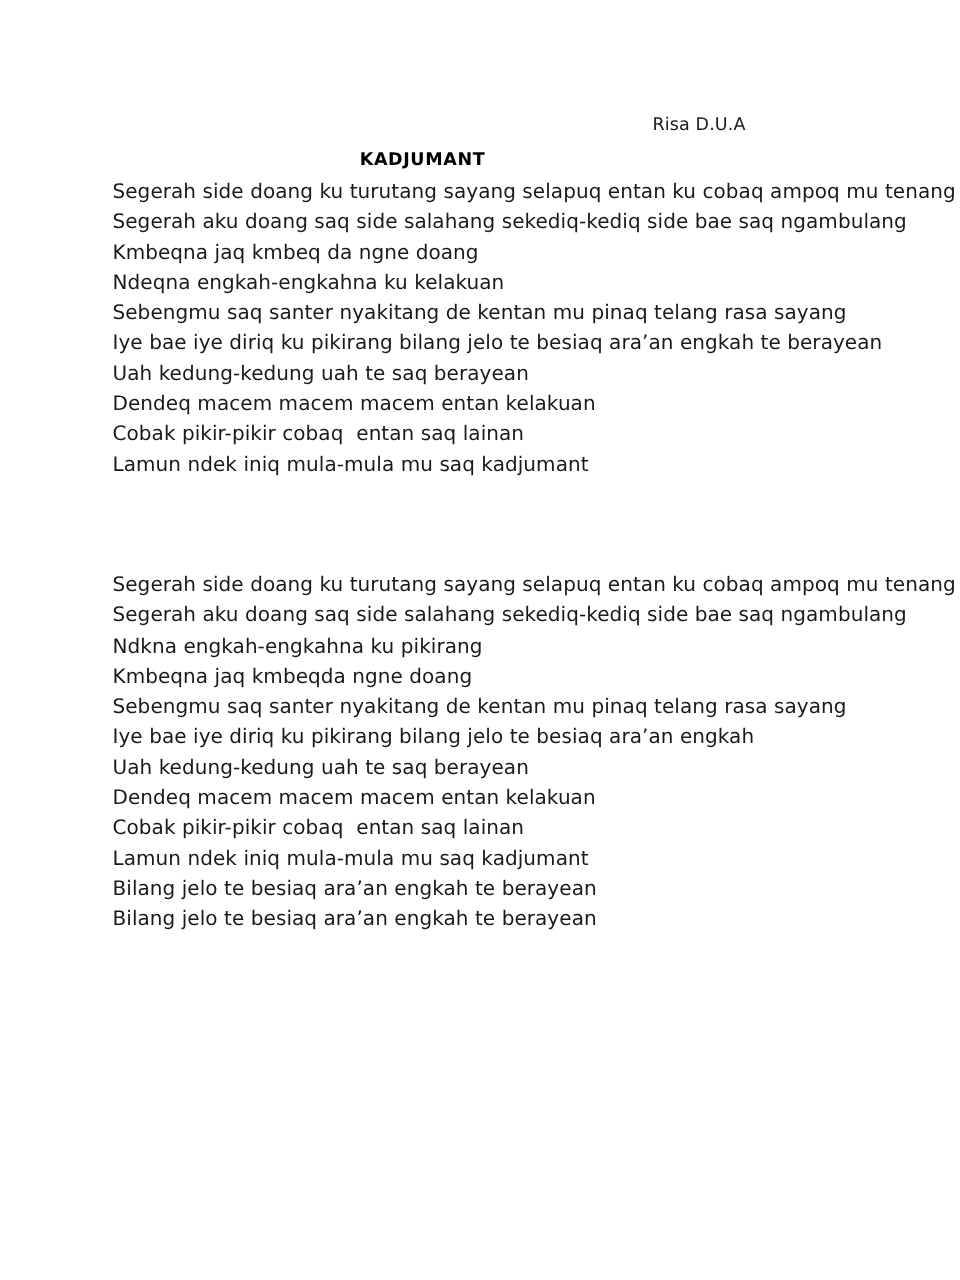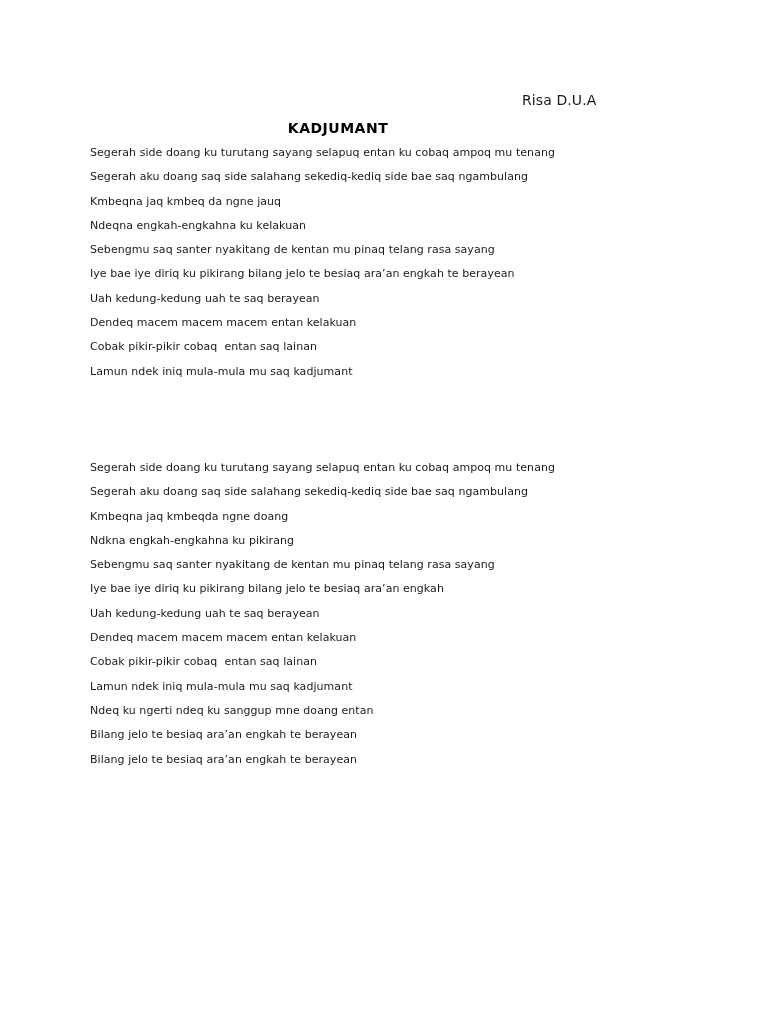"Segerah side doang ku turutang" .line { font-size: 11px -> 16px }
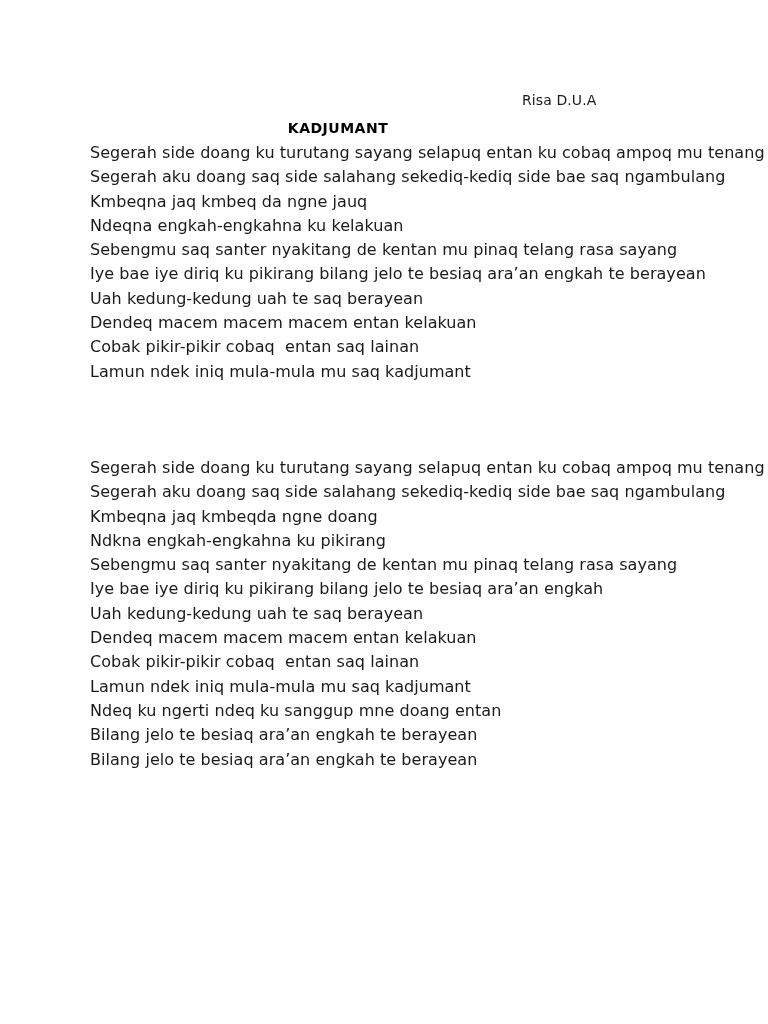"Kmbeqna jaq kmbeq da ngne" li.line { text: jauq -> doang }
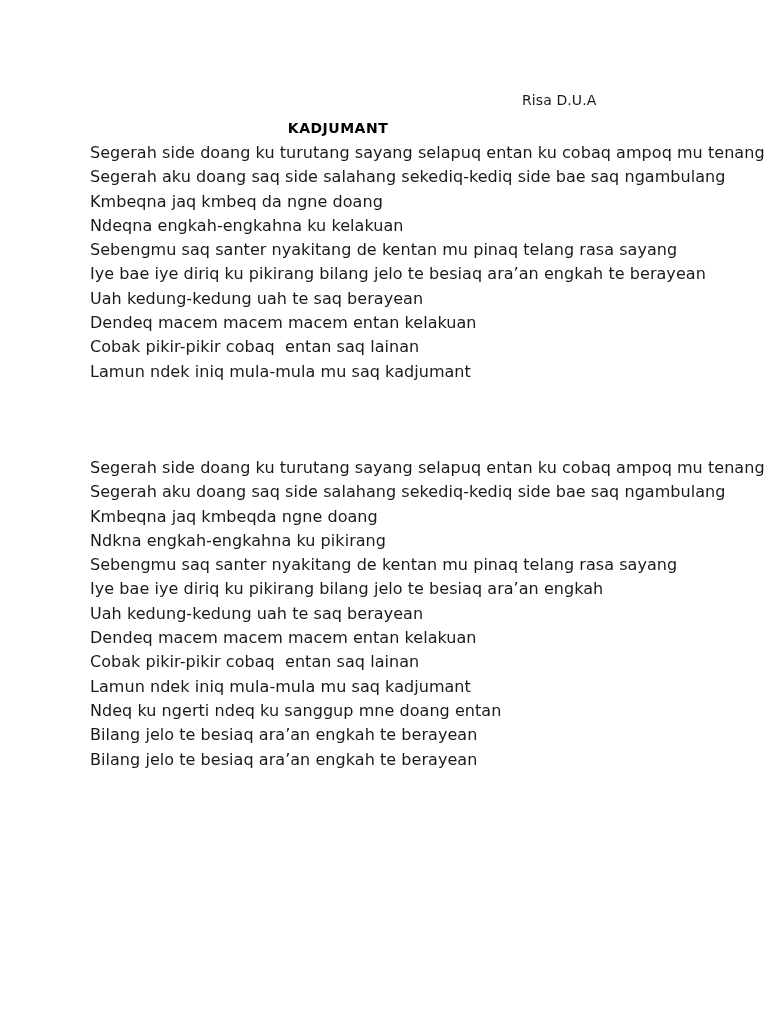"Kmbeqna jaq kmbeqda ngne doang" li.line { order: before "Ndkna engkah-engkahna ku pikirang" -> after "Ndkna engkah-engkahna ku pikirang" }
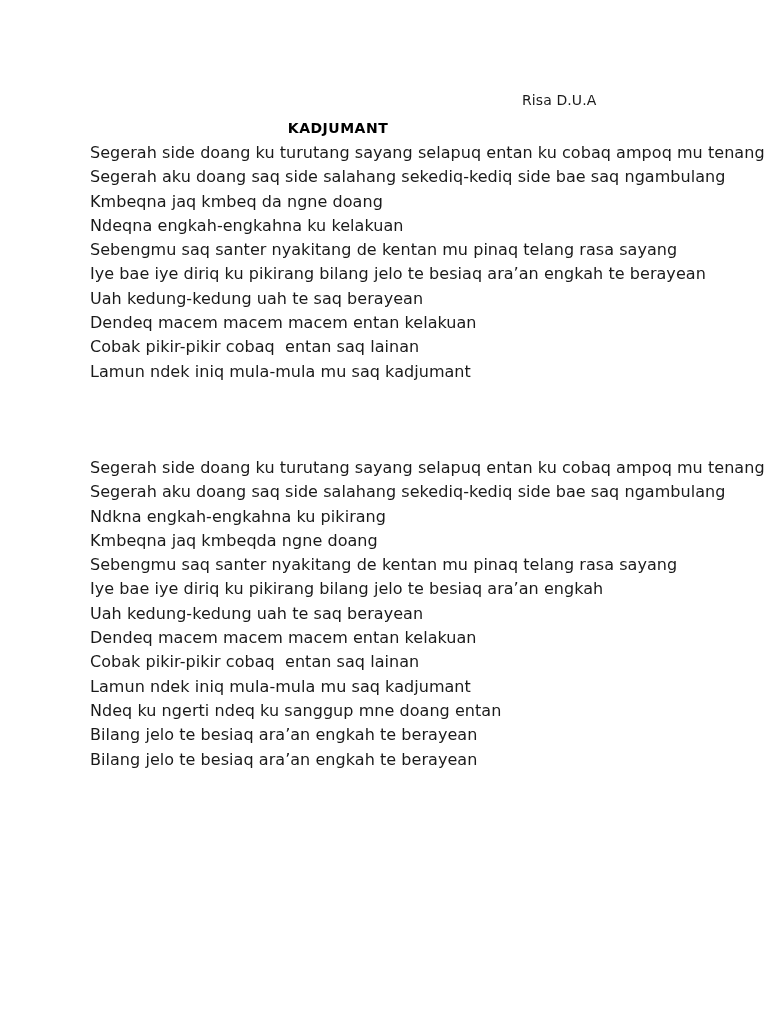"Ndeq ku ngerti ndeq ku" li.line { html: <li>Ndeq ku ngerti ndeq ku sanggup mne doang entan</li> -> none }
